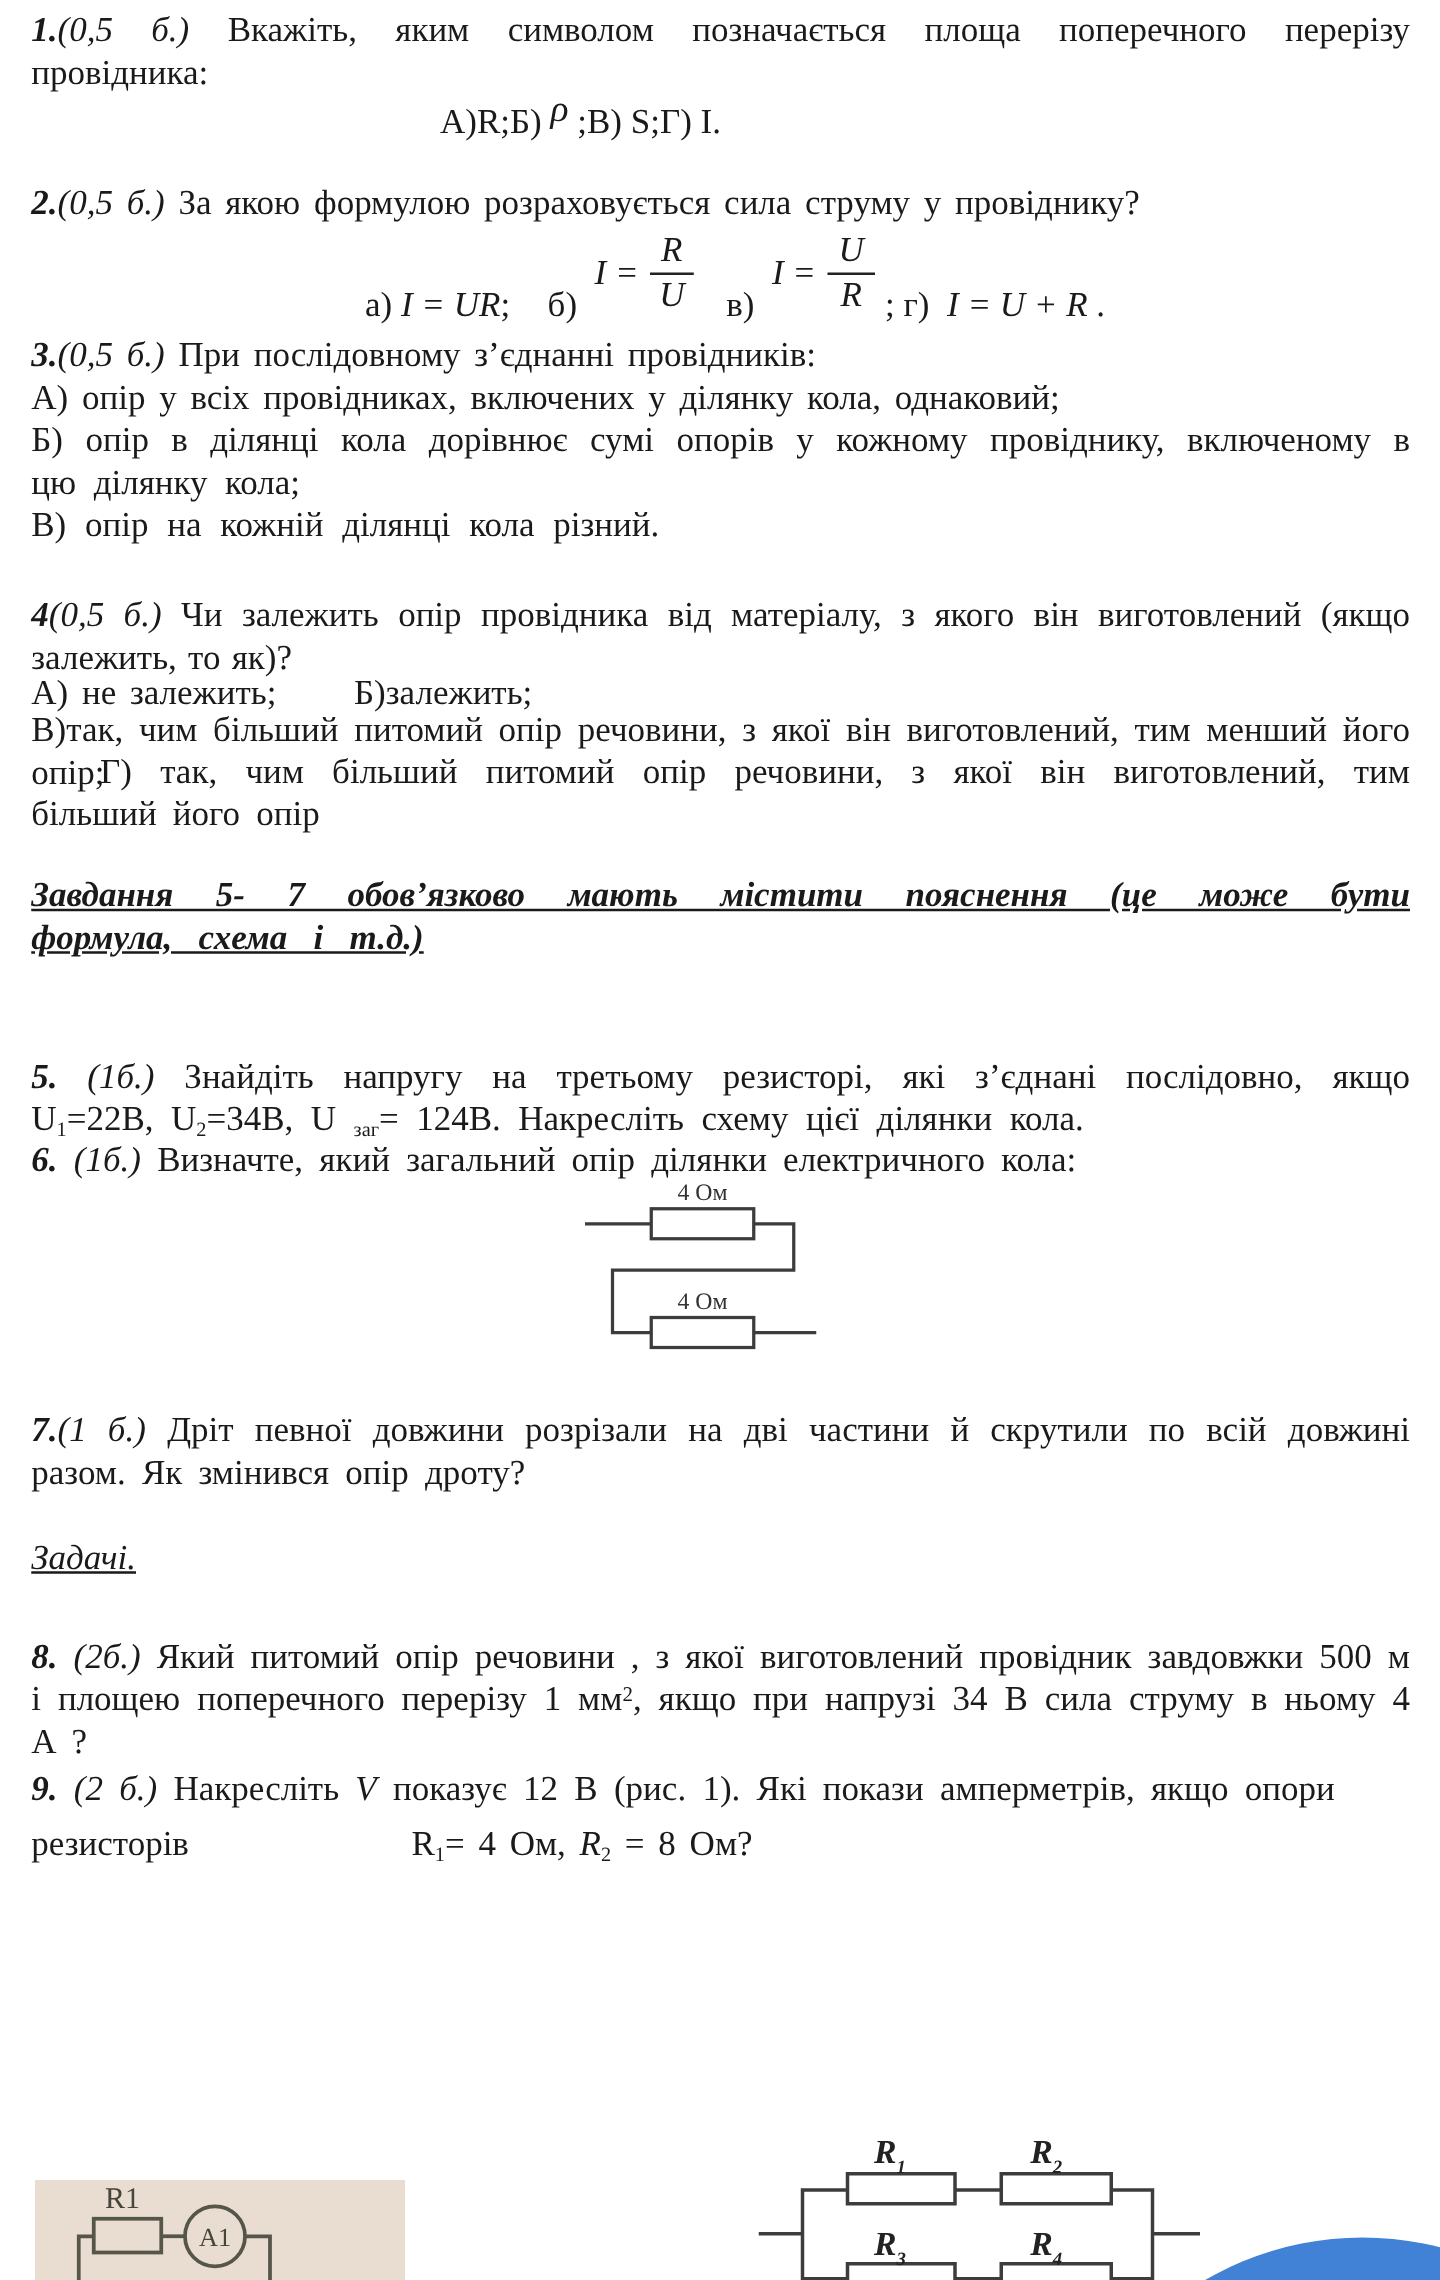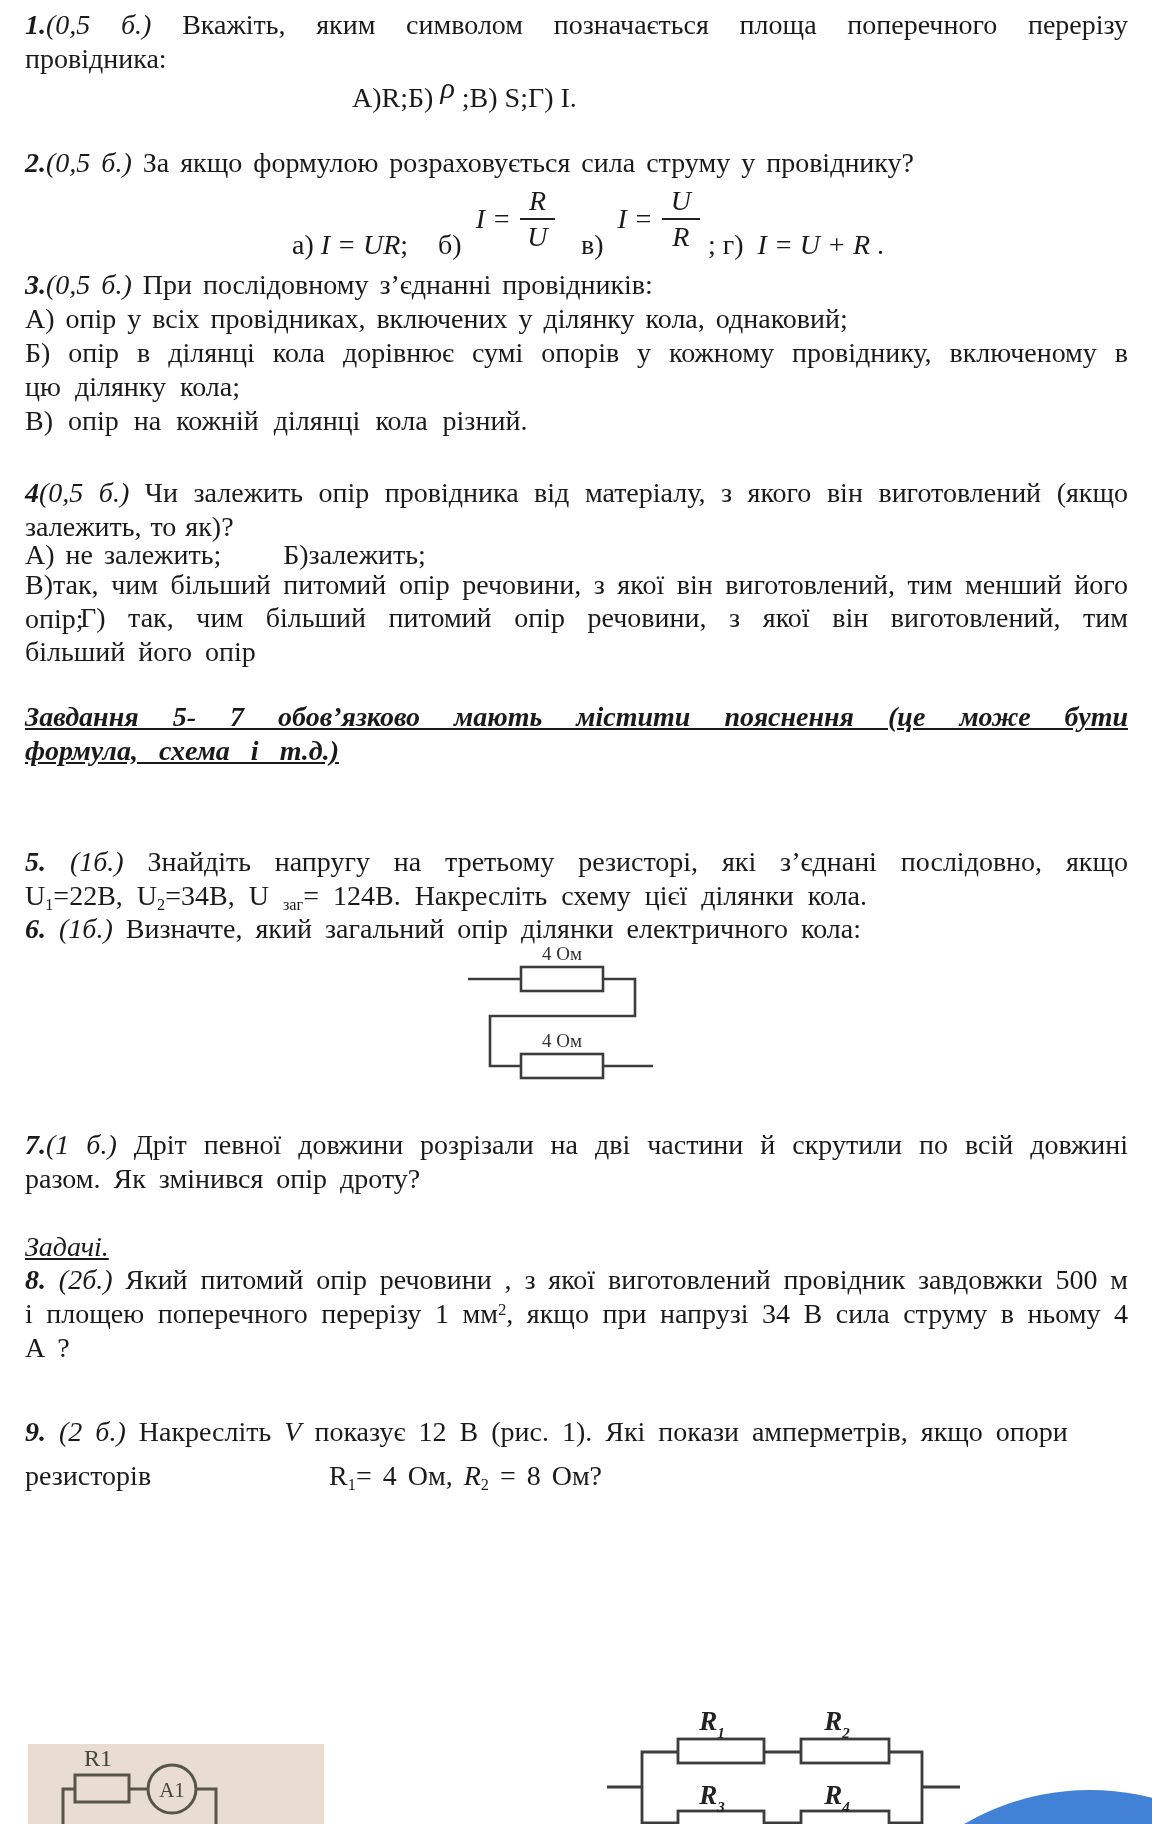"За якщо формулою розраховується сила" span { text: якщо -> якою }
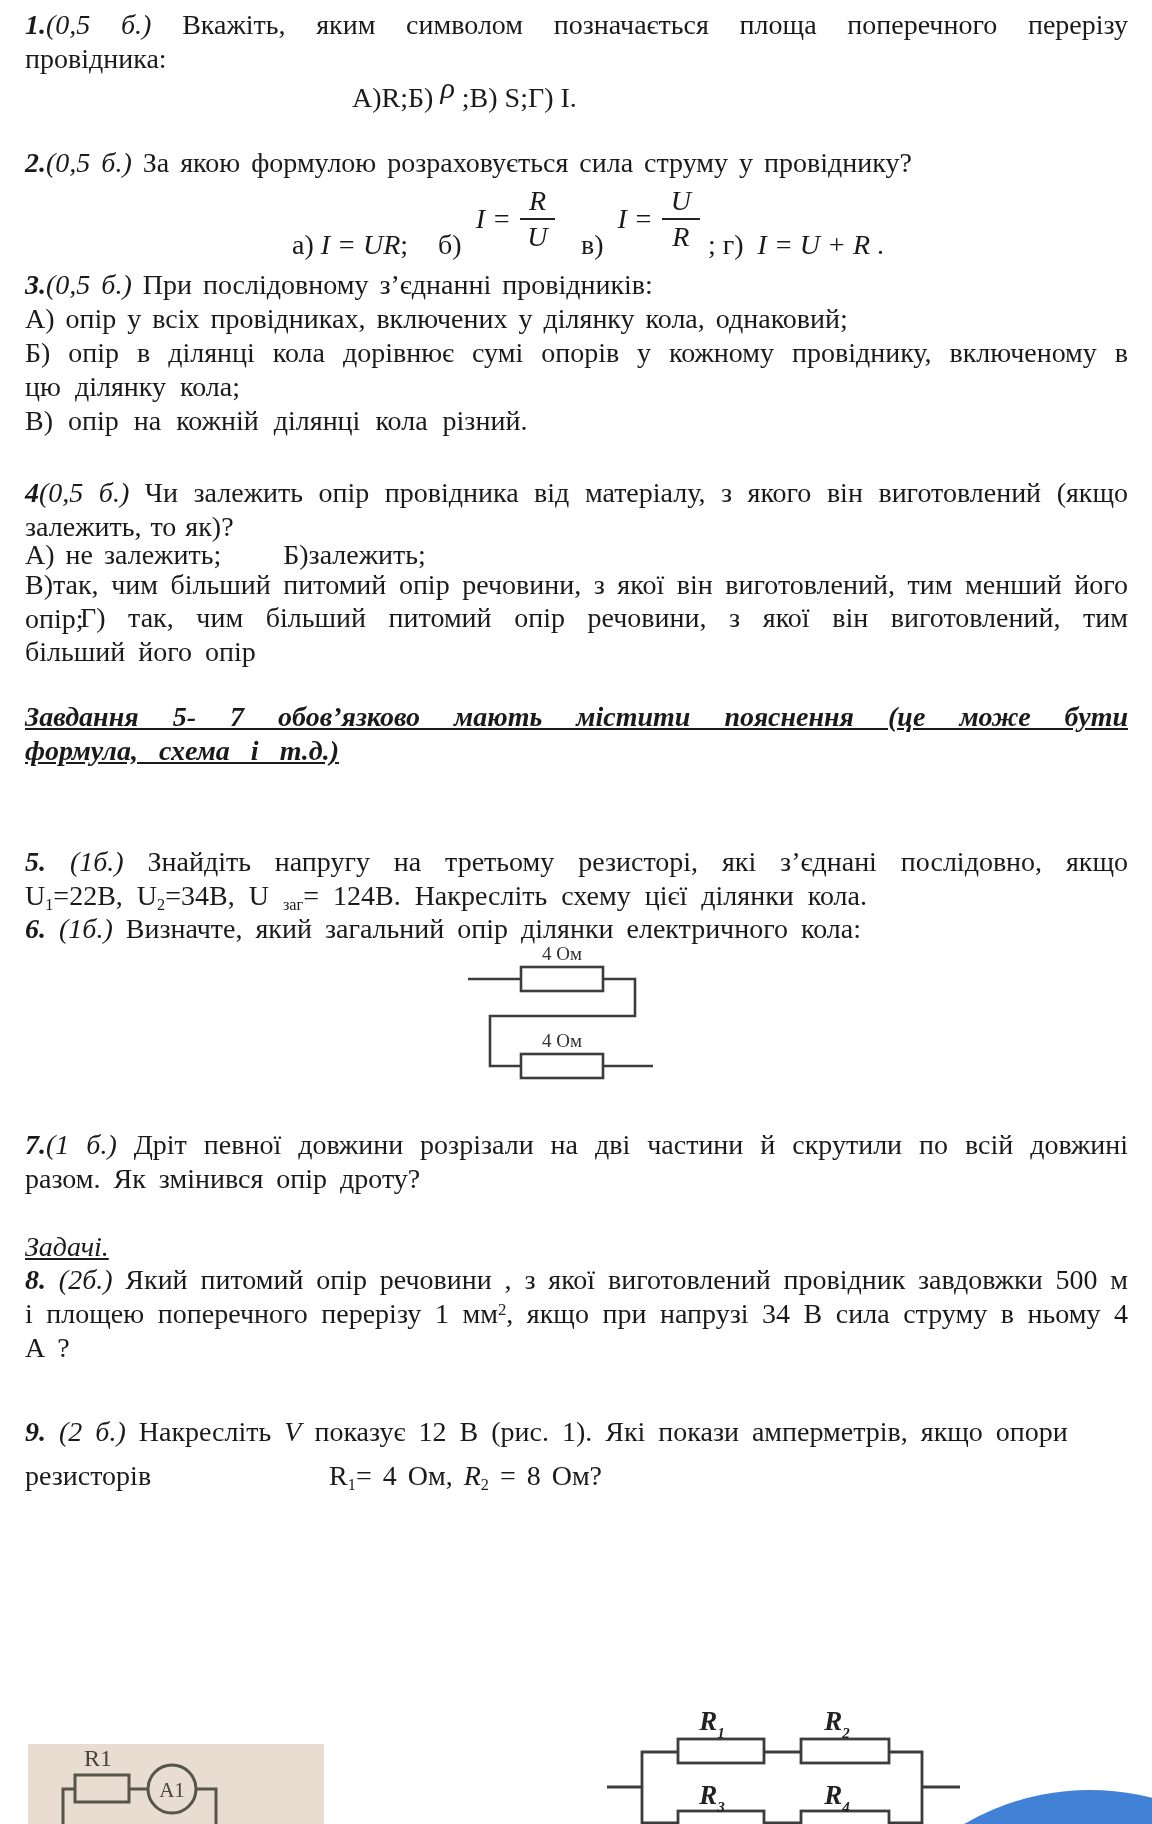"8. (2б.) Який питомий опір" div.block { top: 1263px -> 1309px }
